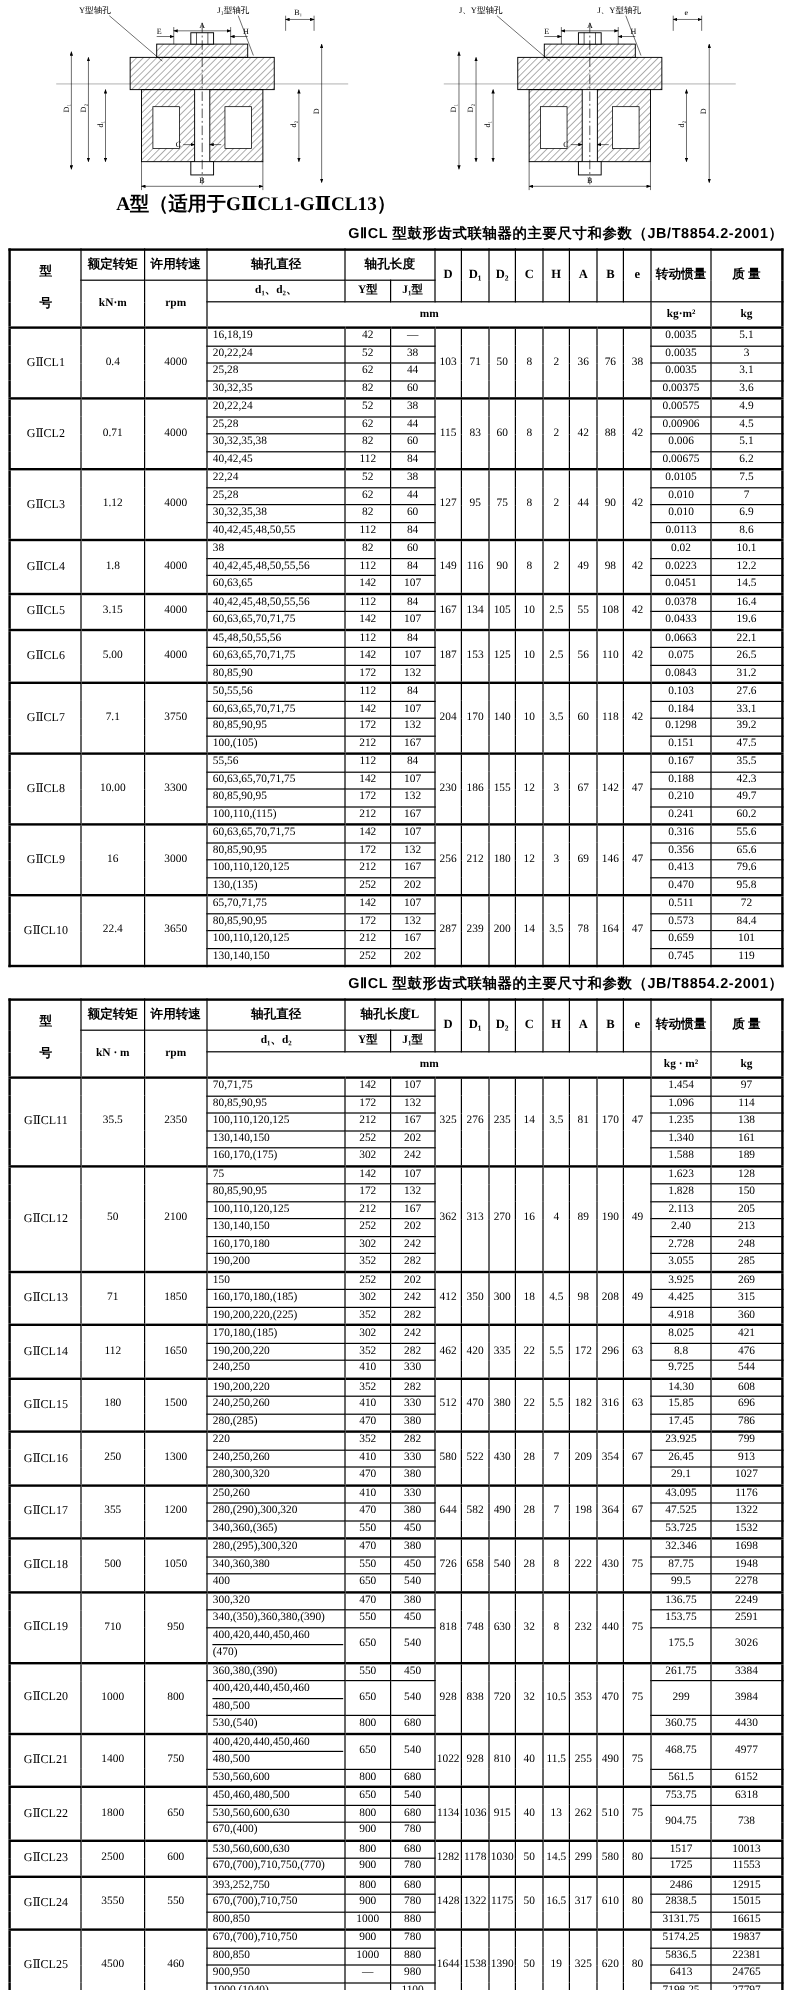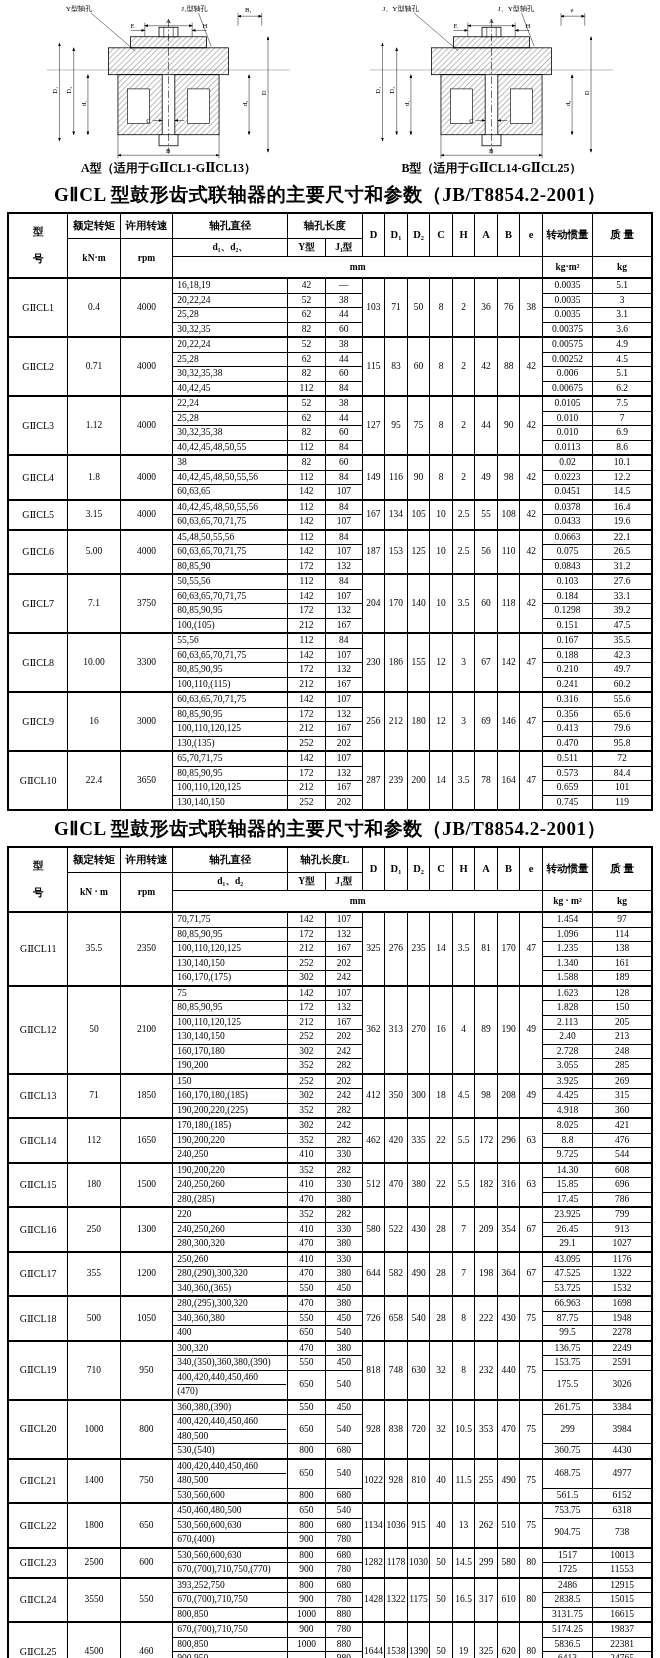"A型（适用于GⅡCL1-GⅡCL13）" .caption { font-size: 12px -> 16px; text-align: none -> right }
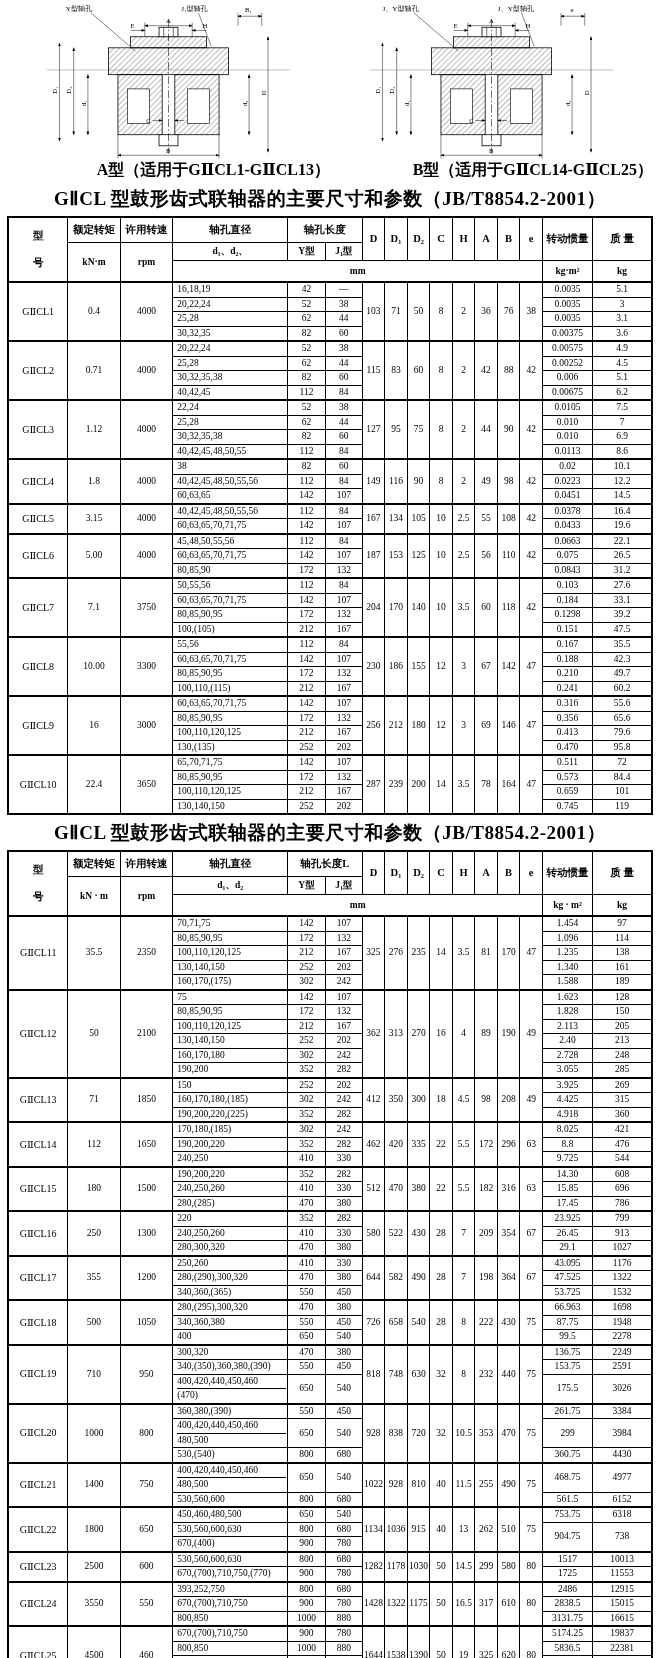"B型（适用于GⅡCL14-GⅡCL25）" div.caption { html: <div>B型（适用于GⅡCL14-GⅡCL25）</div> -> none }
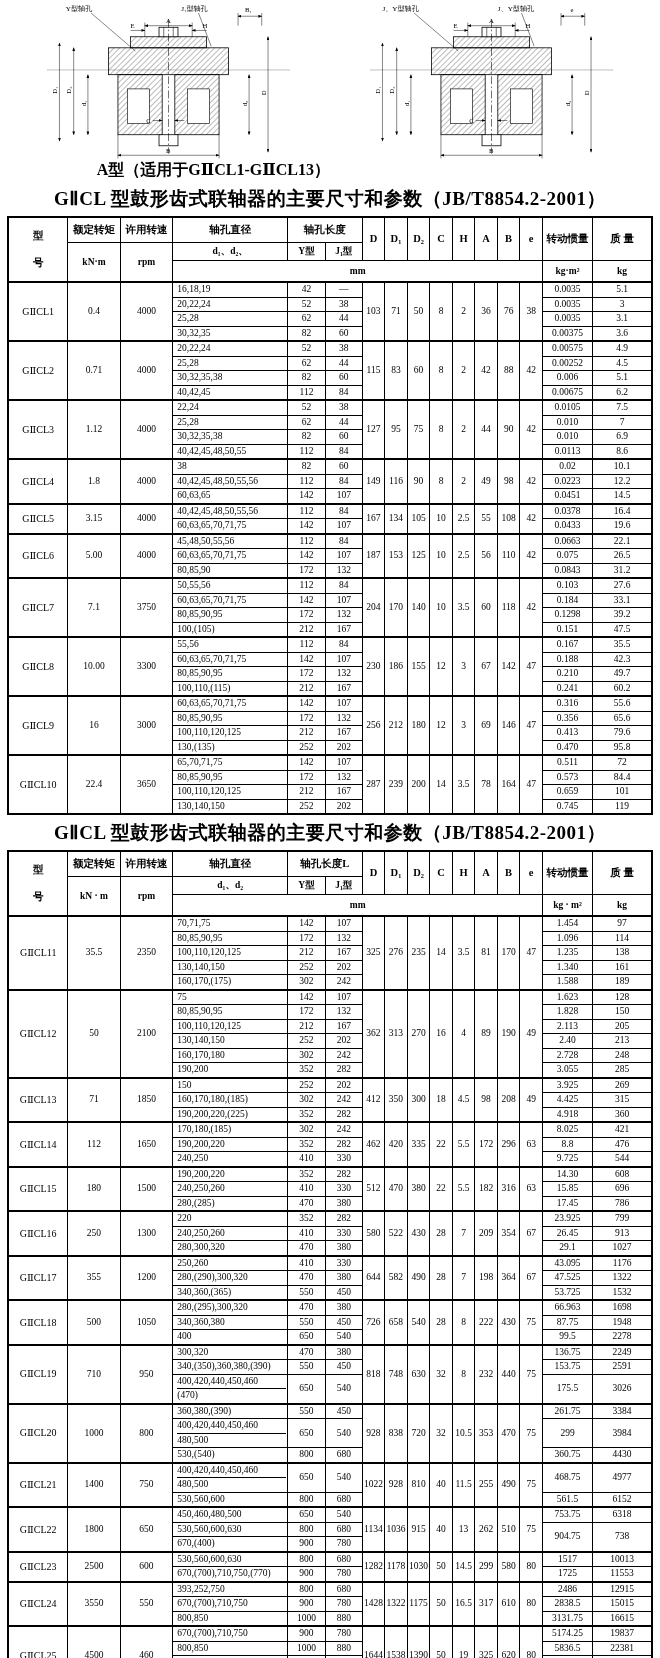"GⅡCL 型鼓形齿式联轴器的主要尺寸和参数（JB/T8854.2-2001）" .title { font-family: Liberation Serif, serif -> Liberation Sans, sans-serif; font-size: 19px -> 12px; text-align: center -> right }
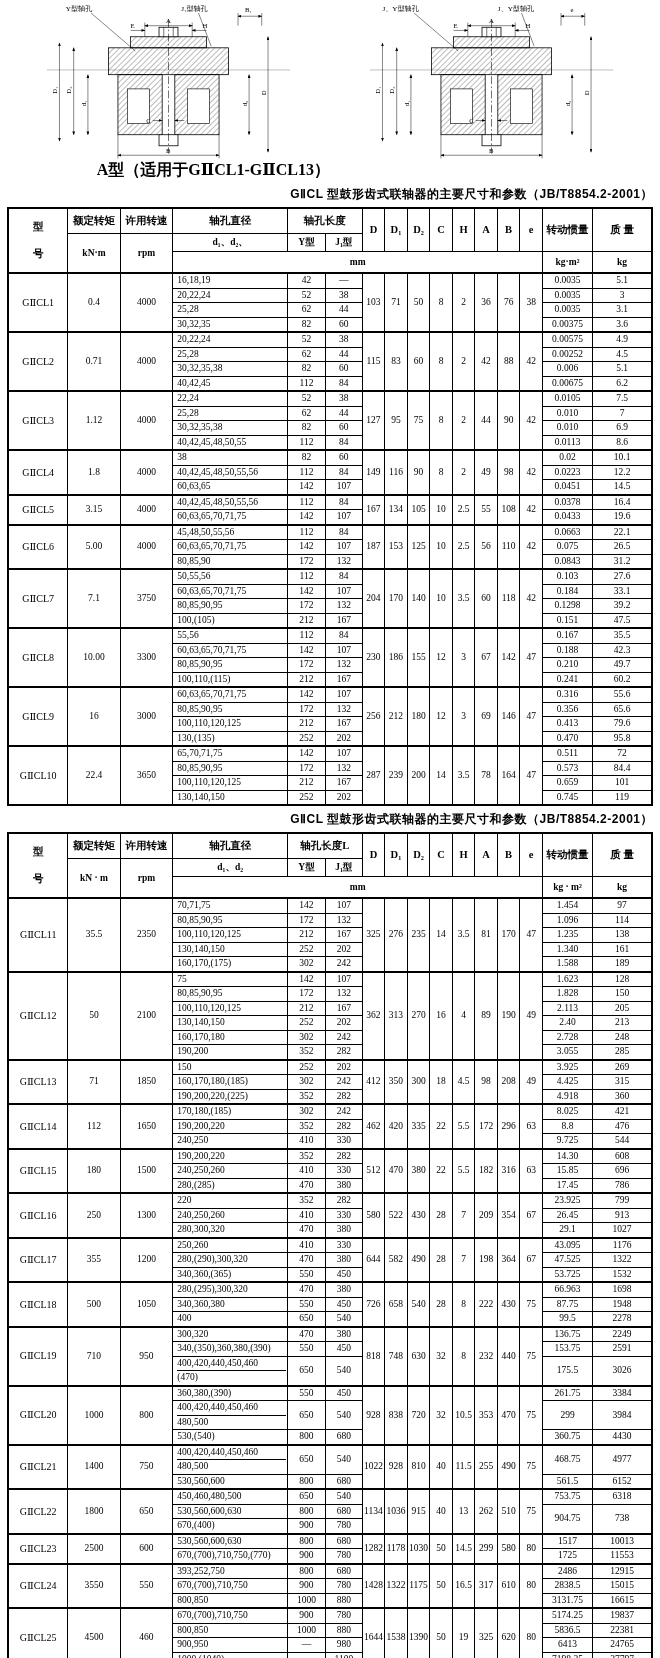"0.00252" td { text: 0.00252 -> 0.00906 }
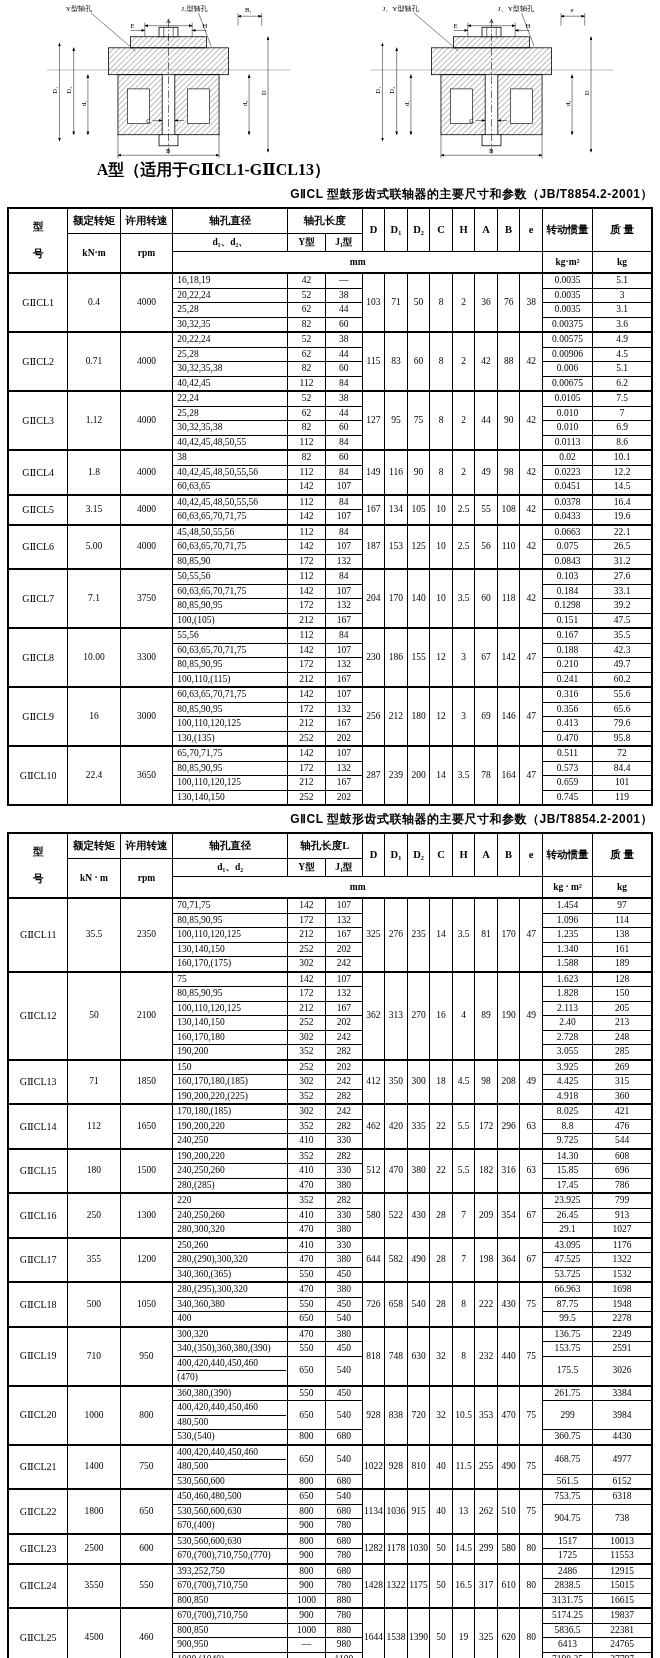"66.963" td { text: 66.963 -> 32.346 }
